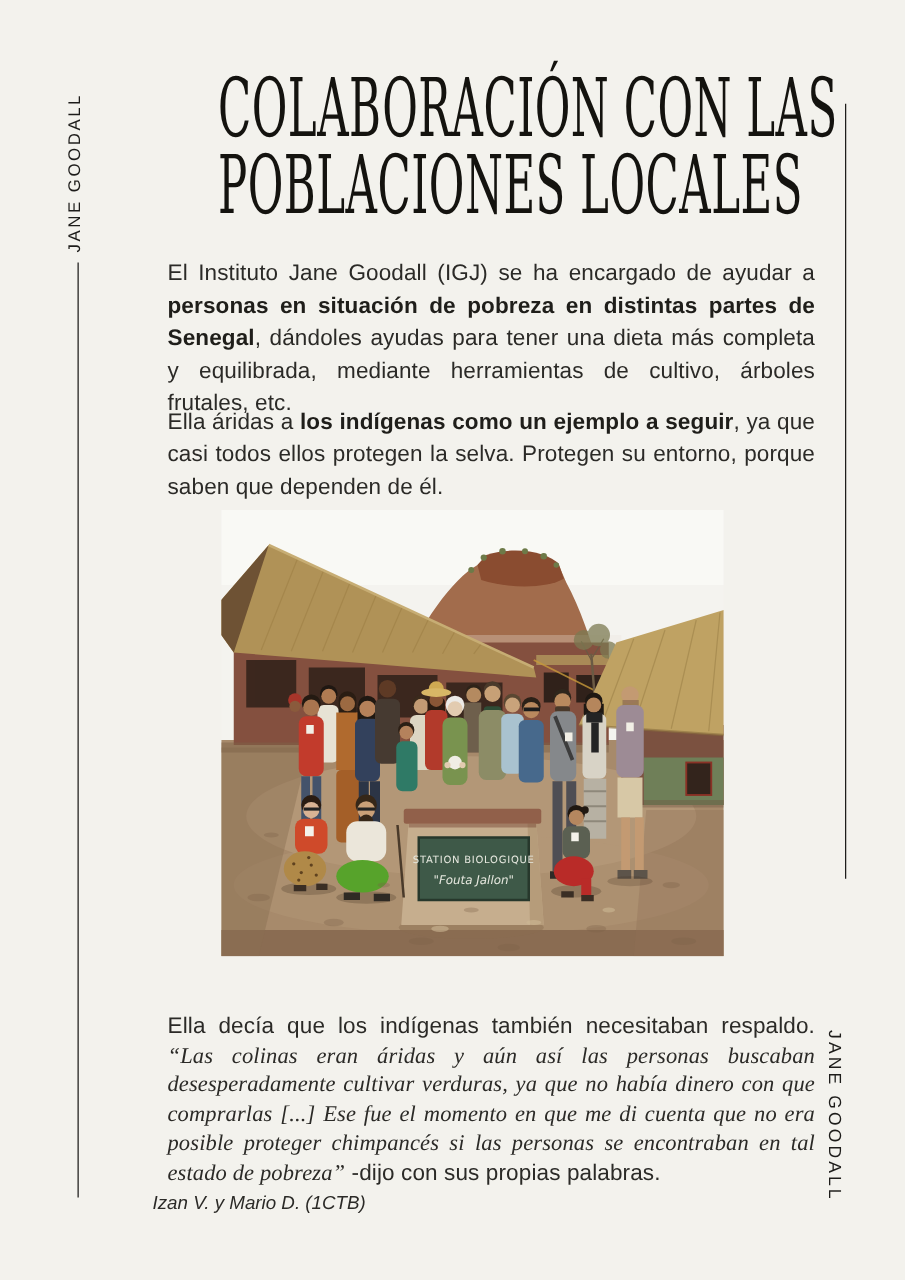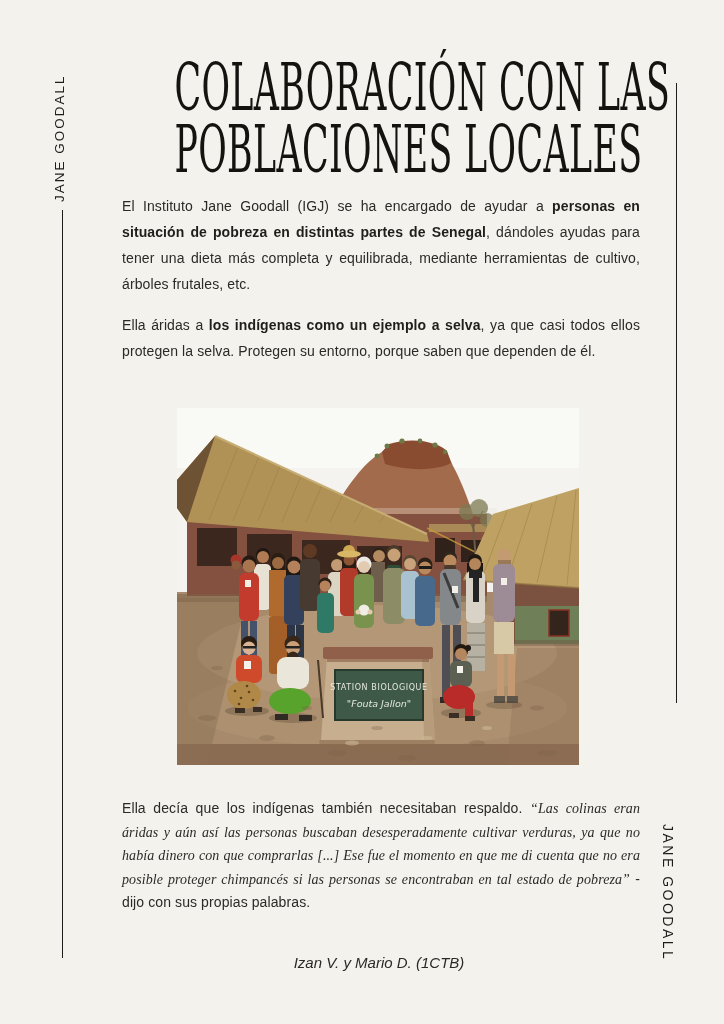"El Instituto Jane Goodall (IGJ)" .para { font-size: 14px -> 18px; margin: 0 -> 12px }
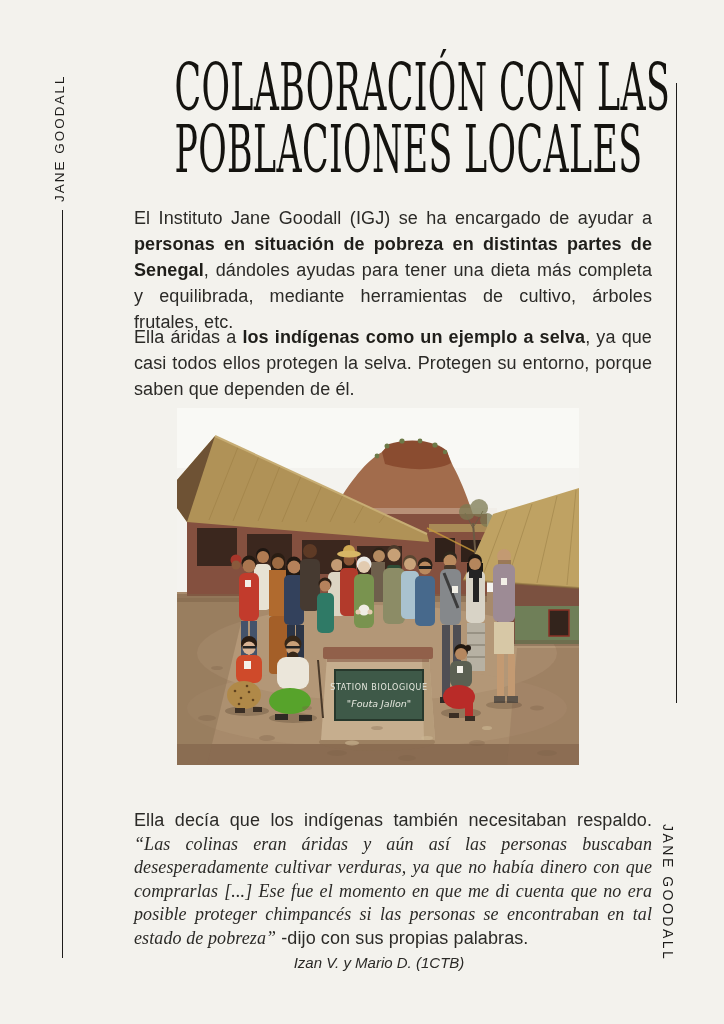"los indígenas como un ejemplo" span.bold { text: selva -> seguir }
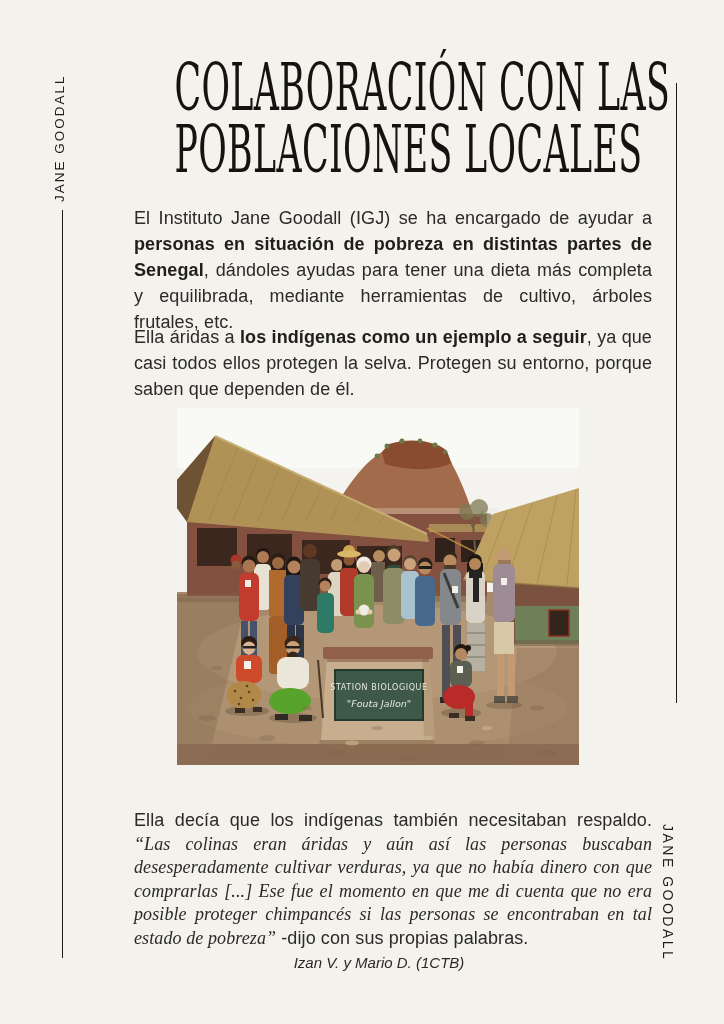"Izan V. y Mario D." .attribution { text-align: center -> left }
